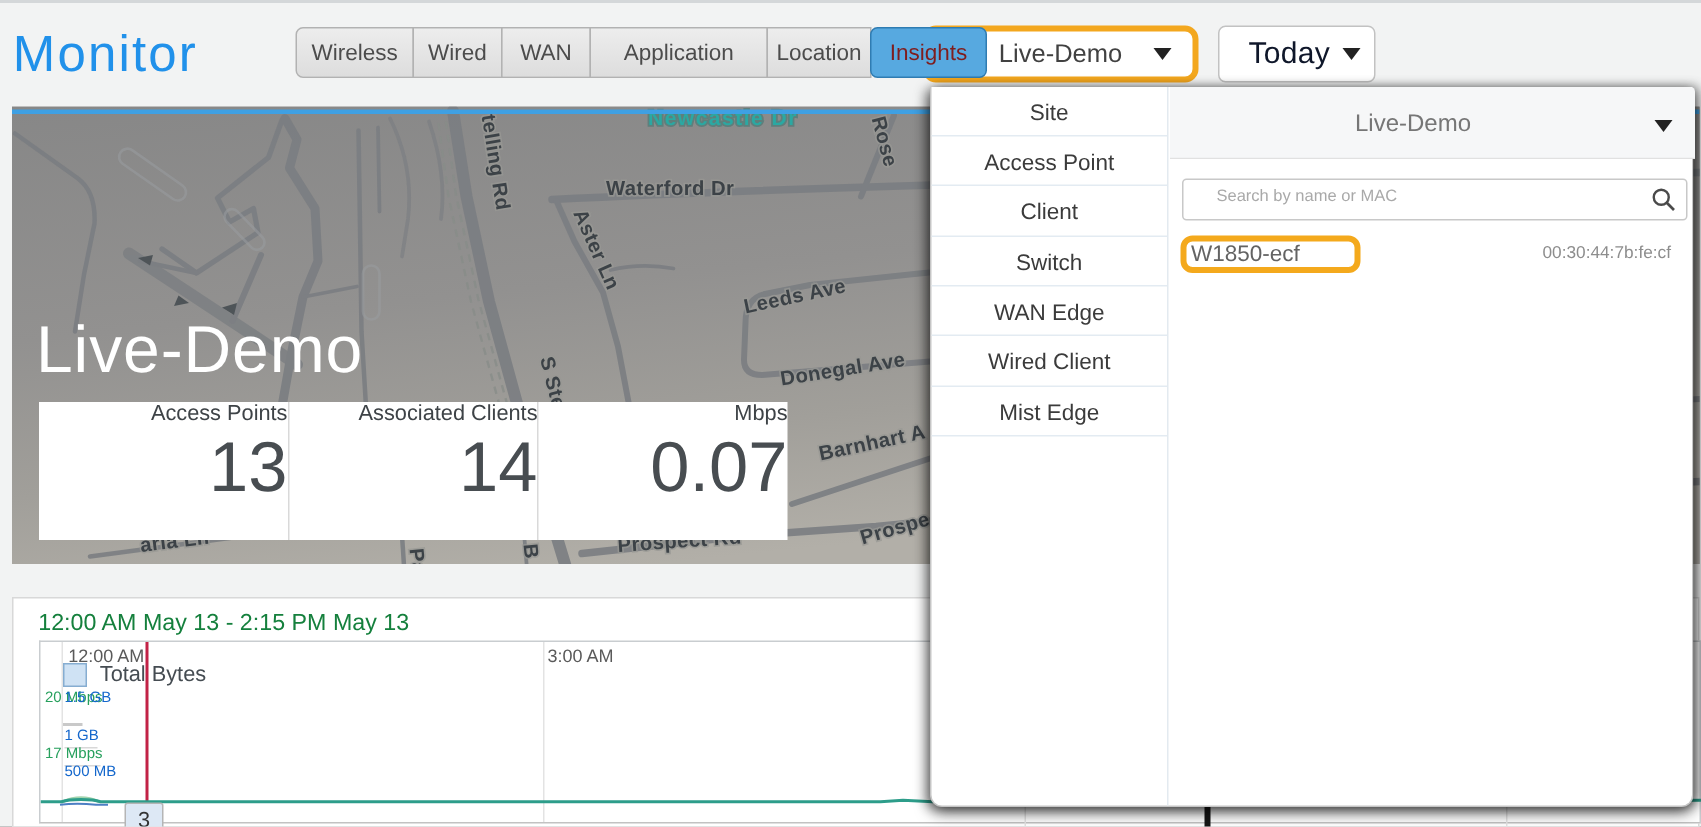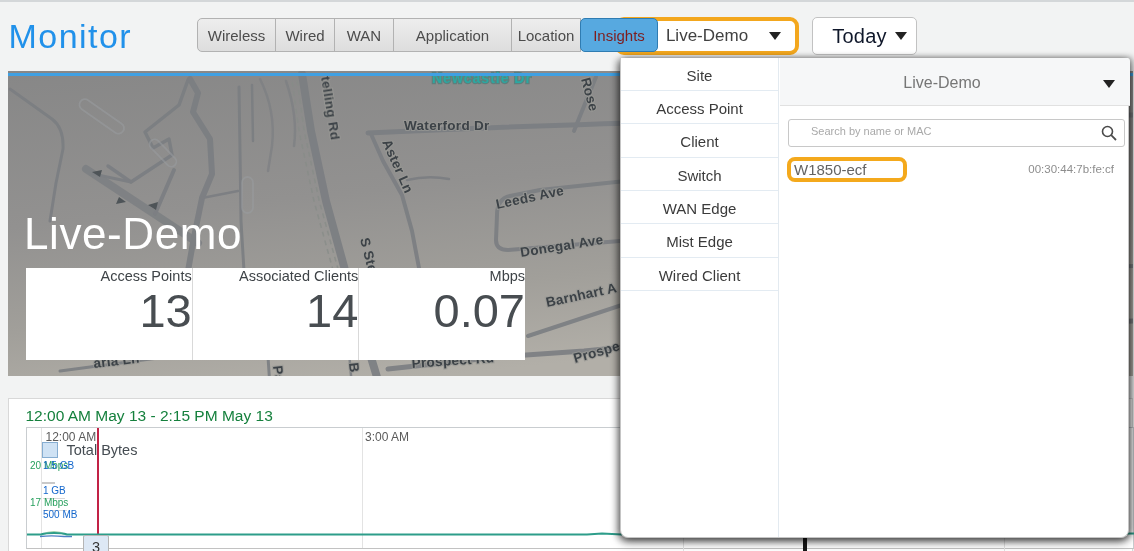"Mist Edge" div.lrow { order: before "Wired Client" -> after "Wired Client" }
